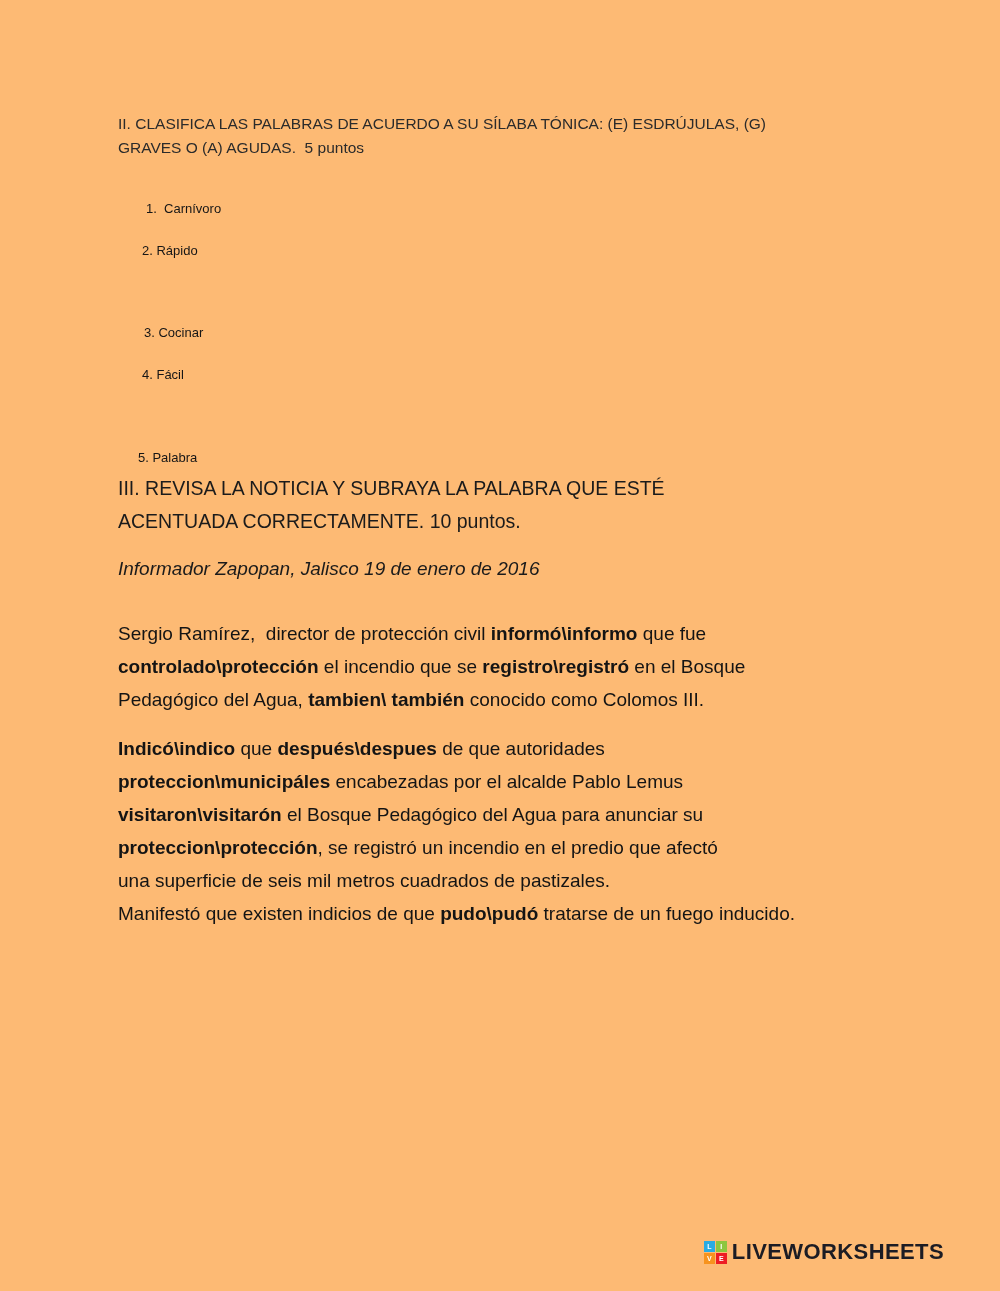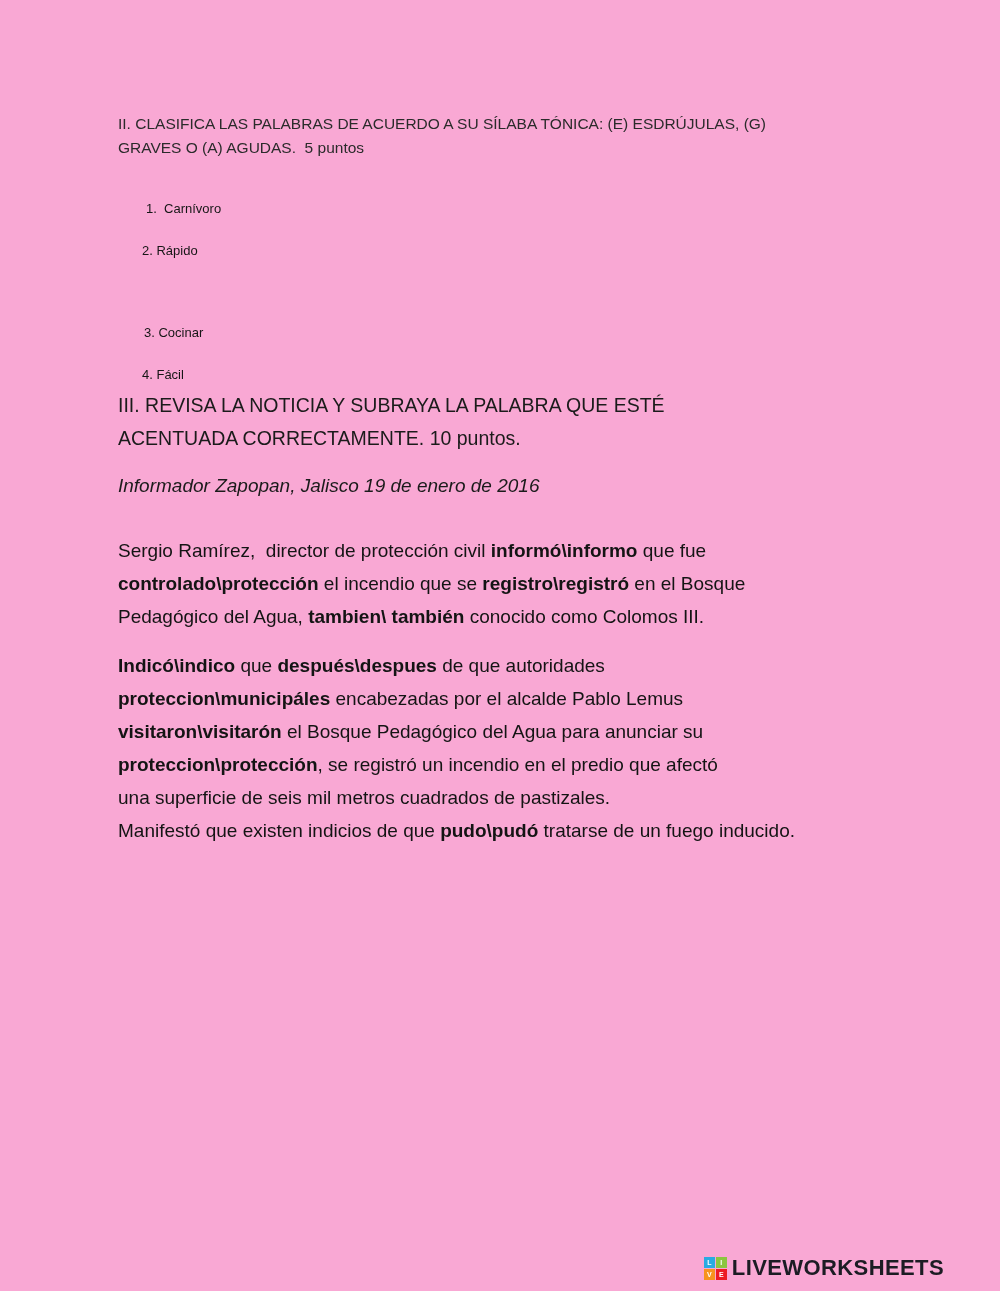"II. CLASIFICA LAS PALABRAS DE" .page { background: #f9a8d4 -> #fdba74 }
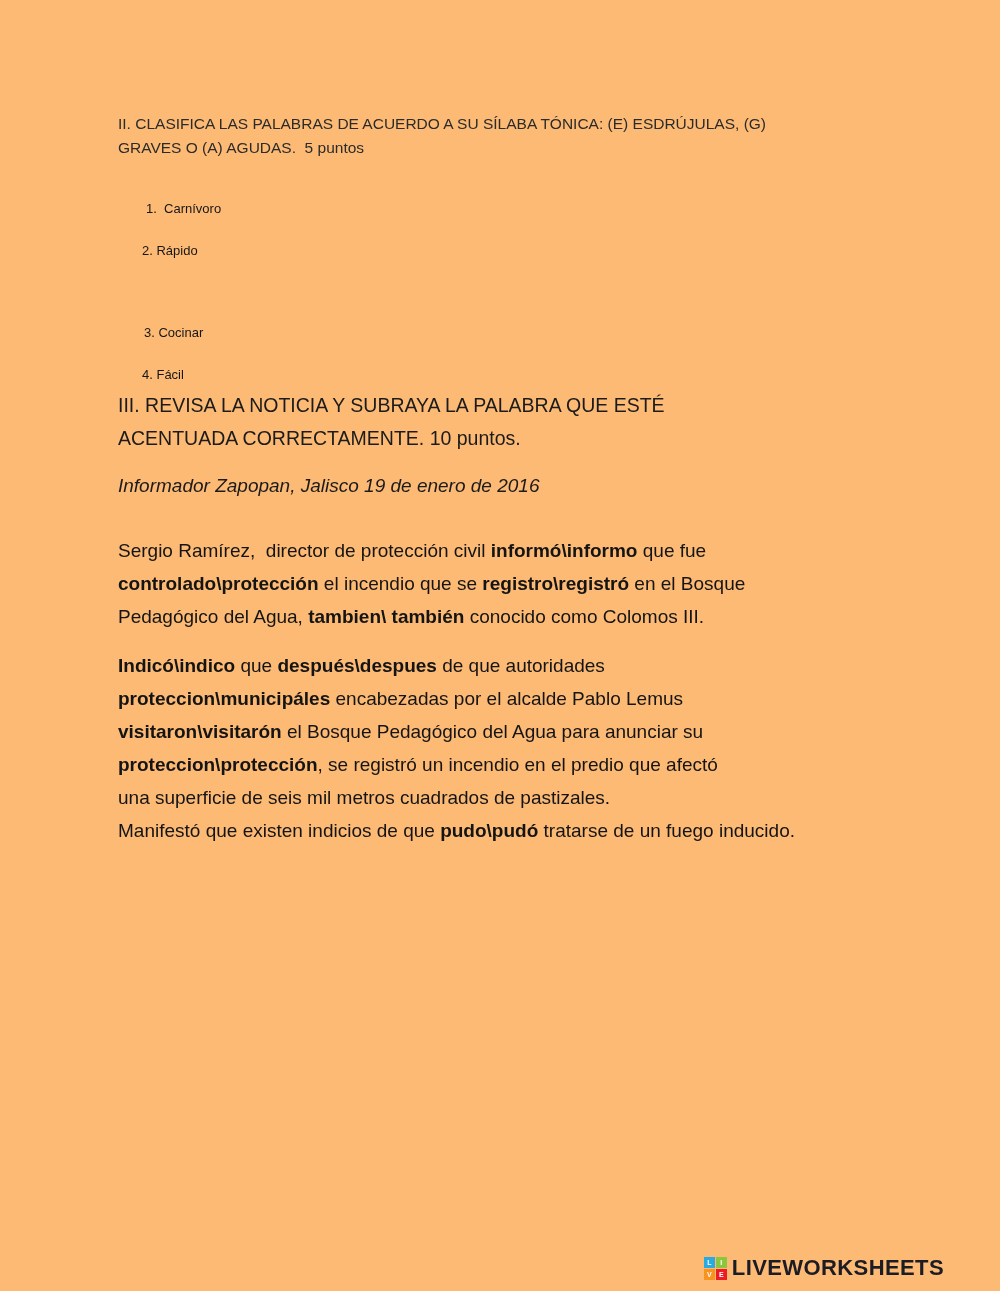"5. Palabra" li.word-item { html: none -> <li>5. Palabra</li> }
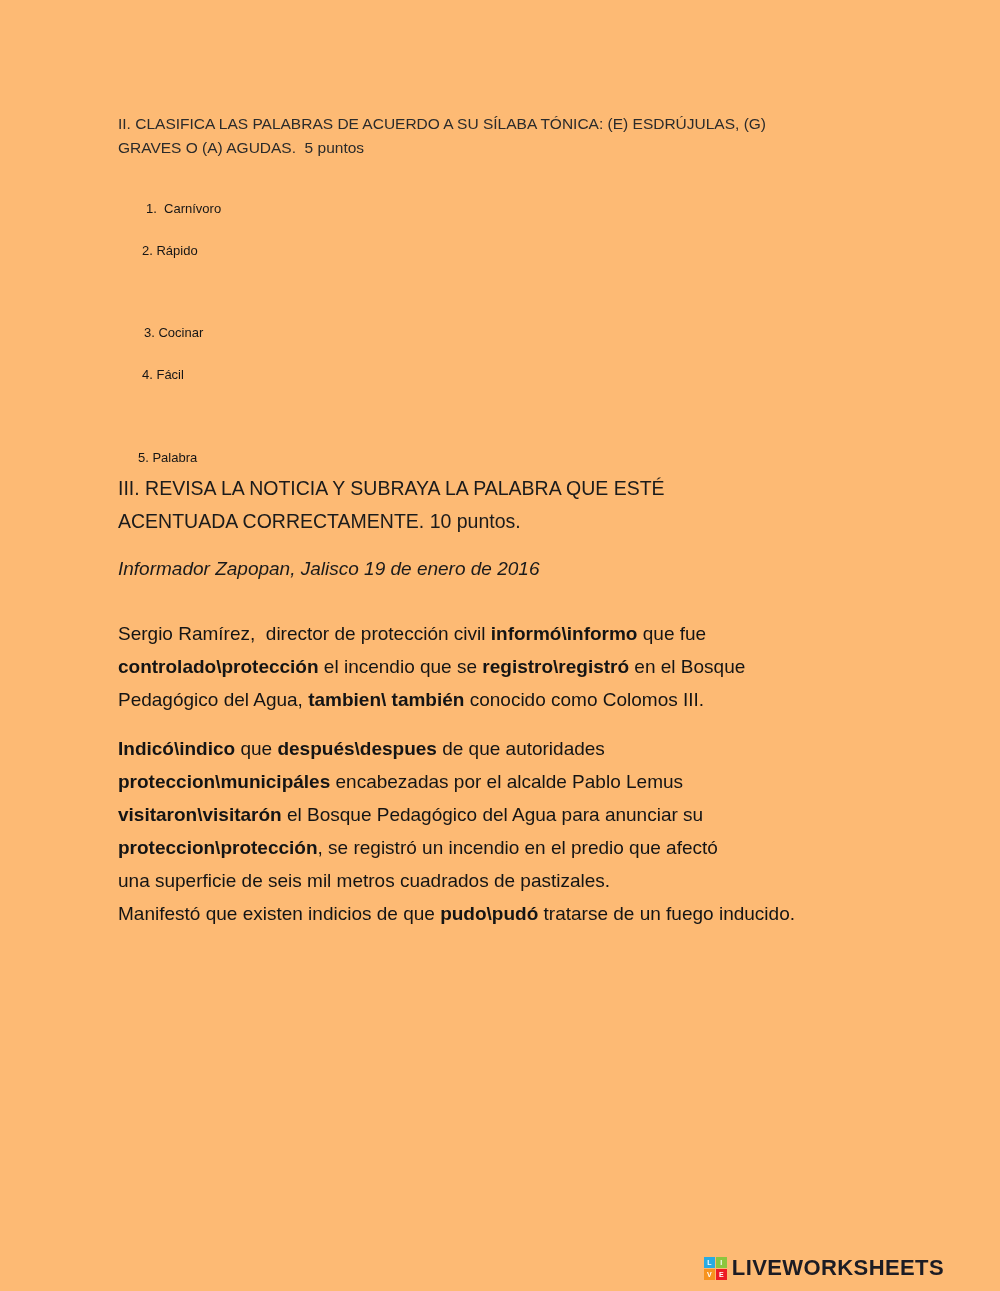"LIVEWORKSHEETS" .footer { bottom: 10px -> 26px }
